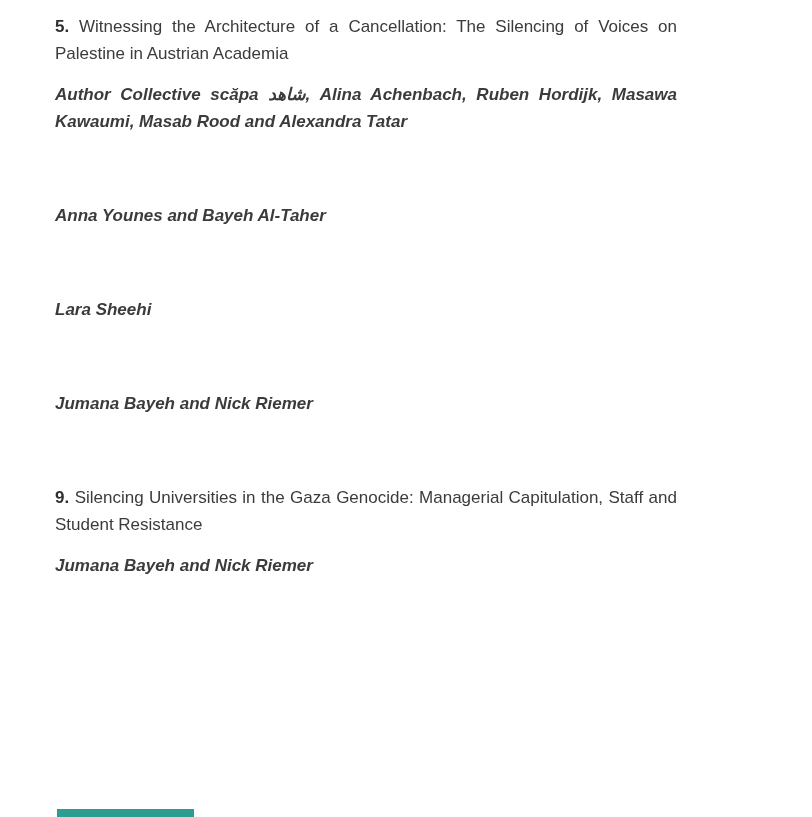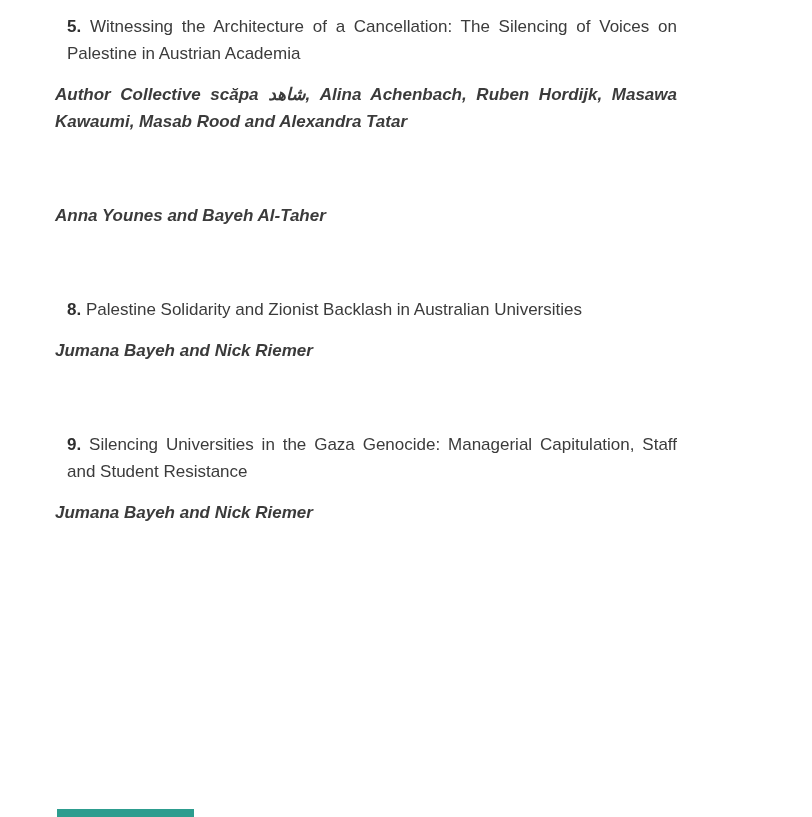"5. Witnessing the Architecture of" .entry-title { margin: 0 0 14px 12px -> 0 0 14px 0 }
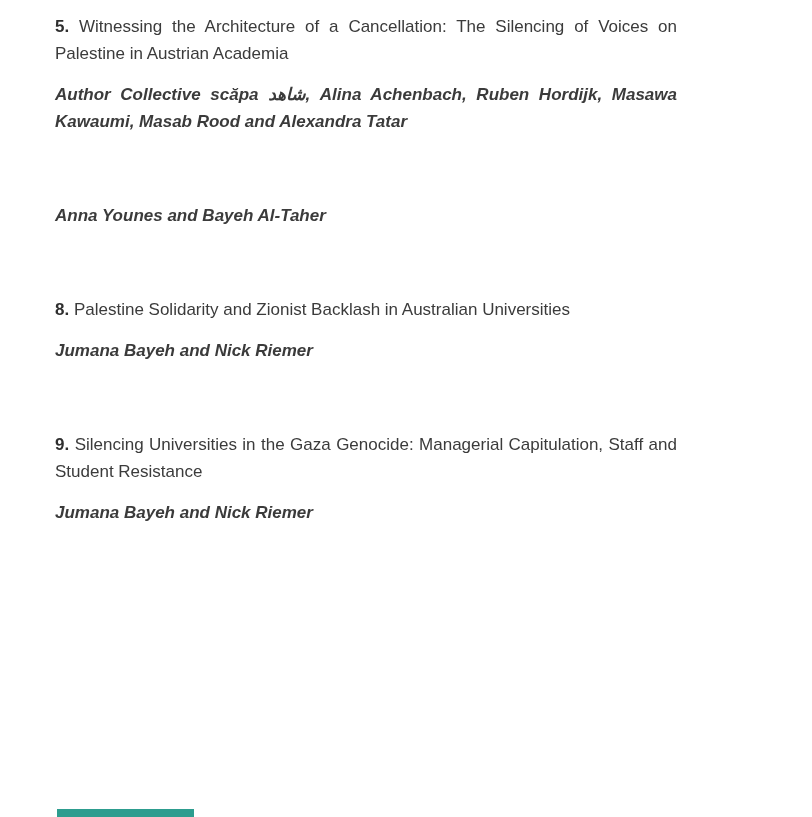"Lara Sheehi" p.entry-authors { html: none -> <p>Lara Sheehi</p> }
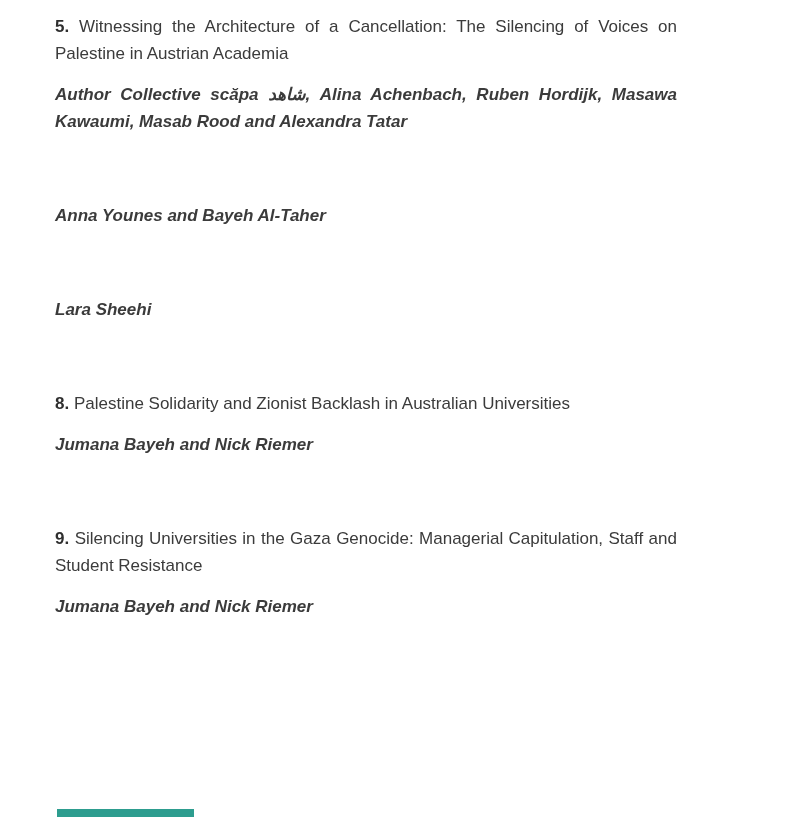"8. Palestine Solidarity and Zionist" p.entry-title { html: <p><strong>8.</strong> <span>Palestine Solidarity and Zionist Backlash in Australian Universities</span></p> -> none }
